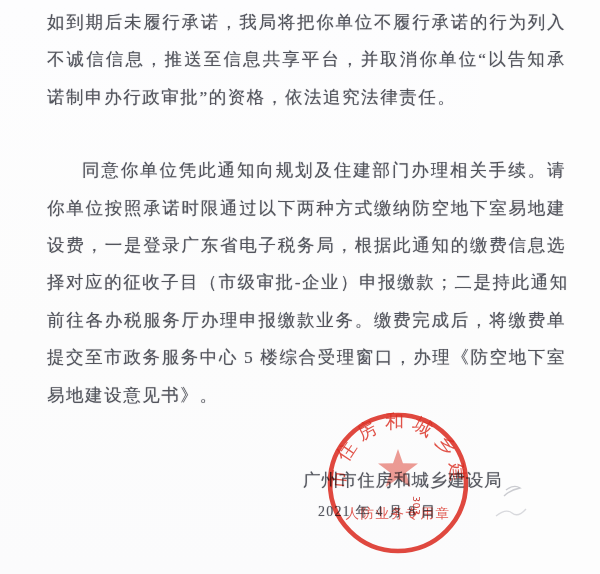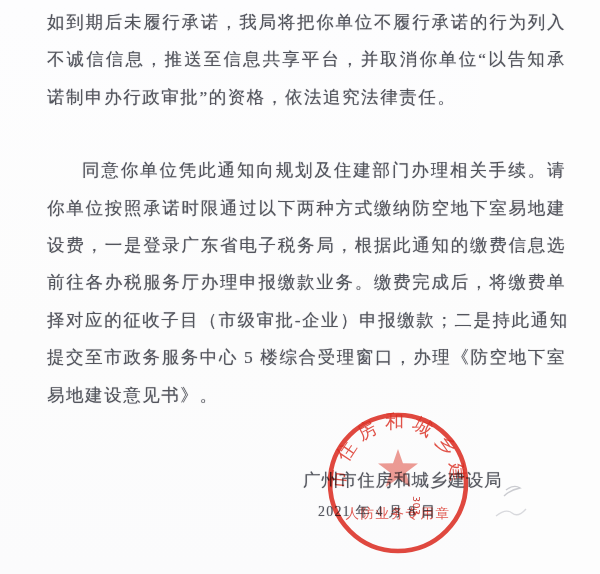"前往各办税服务厅办理申报缴款业务。缴费完成后，将缴费单" div.doc-line { order: before "择对应的征收子目（市级审批-企业）申报缴款；二是持此通知" -> after "择对应的征收子目（市级审批-企业）申报缴款；二是持此通知" }
